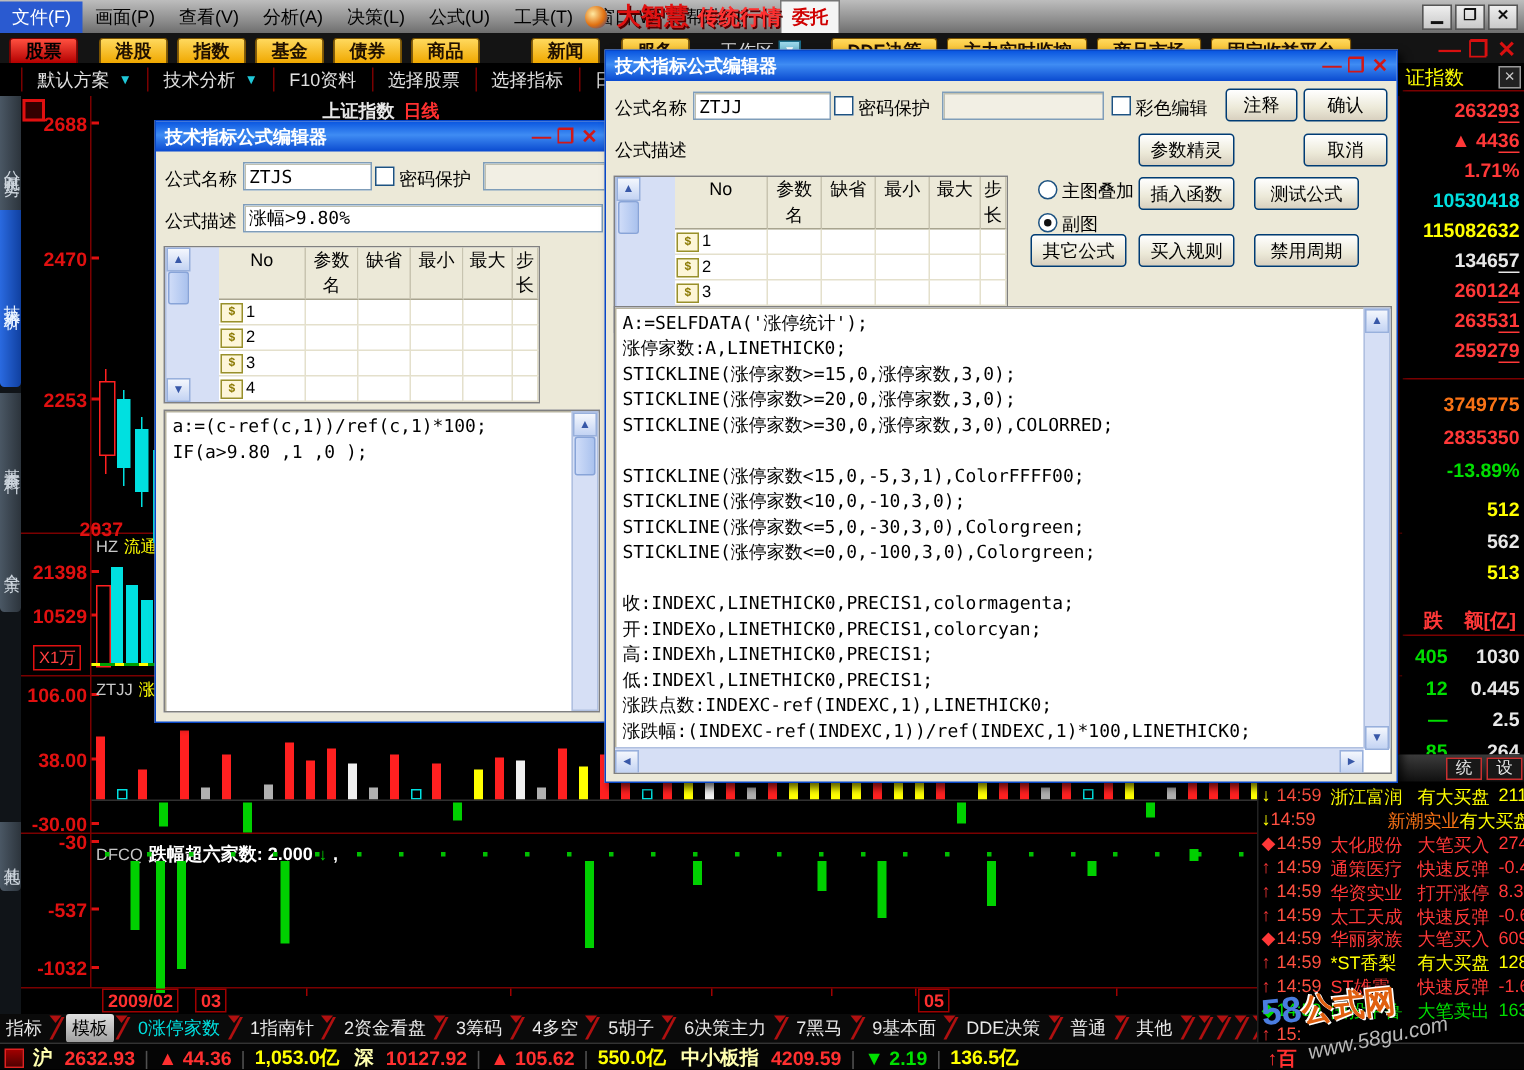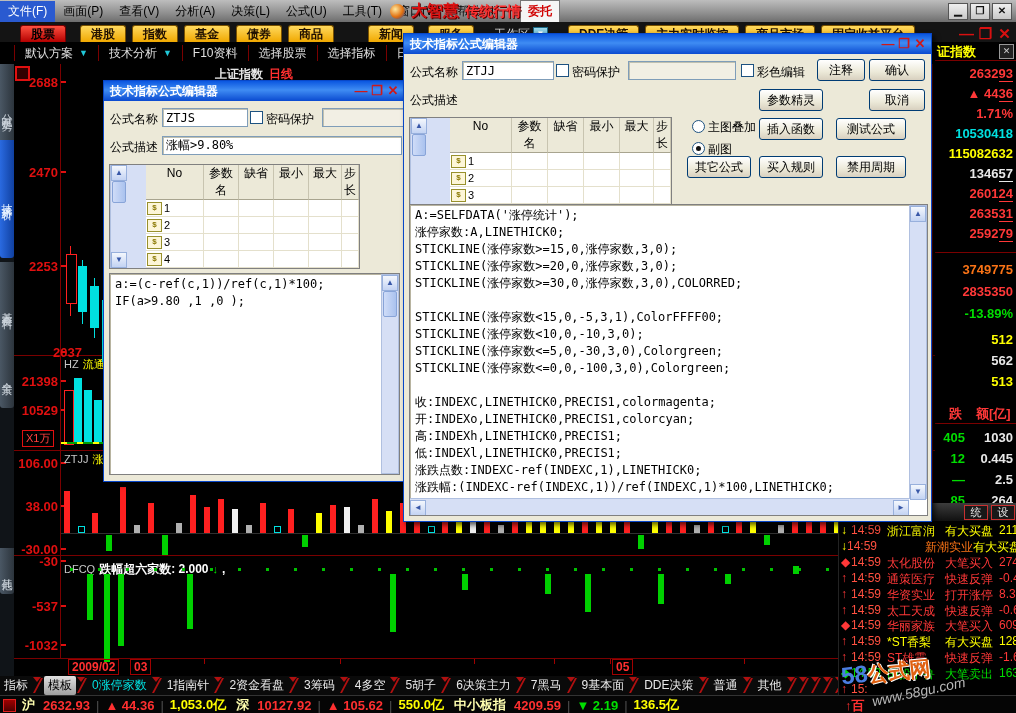"股票" span.tab { margin-left: 20px -> 6px }
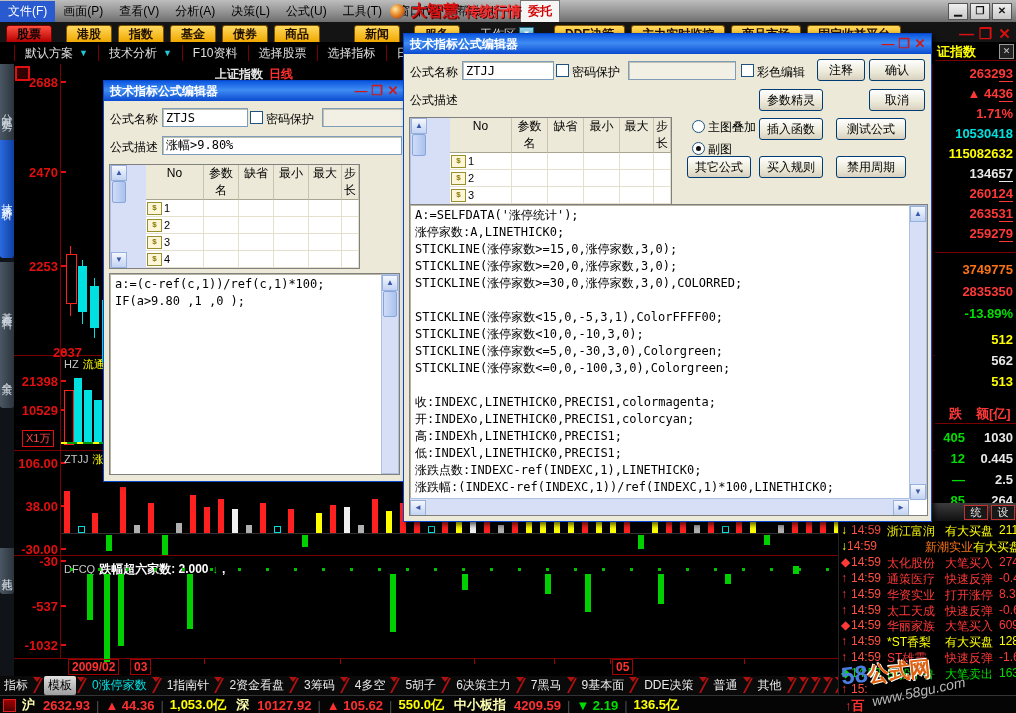"证指数" #rp-title { font-weight: bold -> normal }
